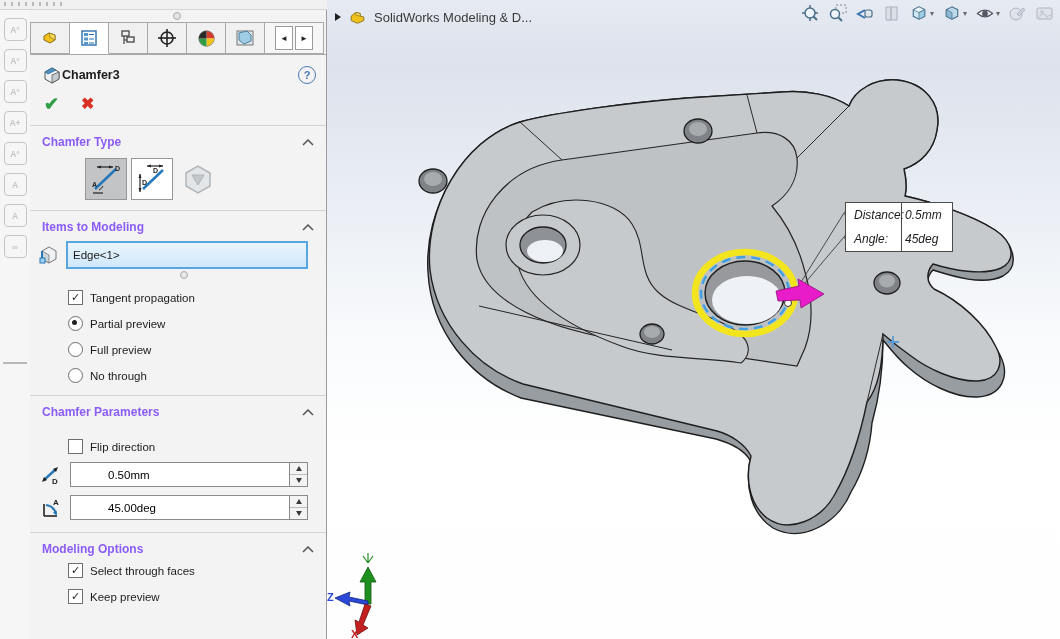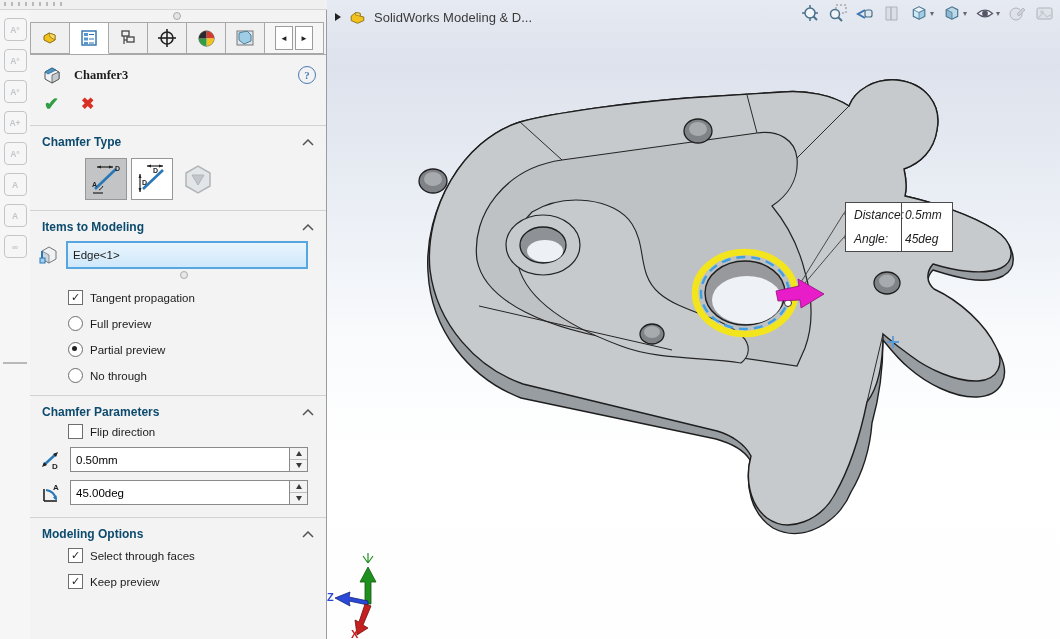"Chamfer3" .pm-header { font-family: Liberation Serif, serif -> none; gap: 12px -> 0 }
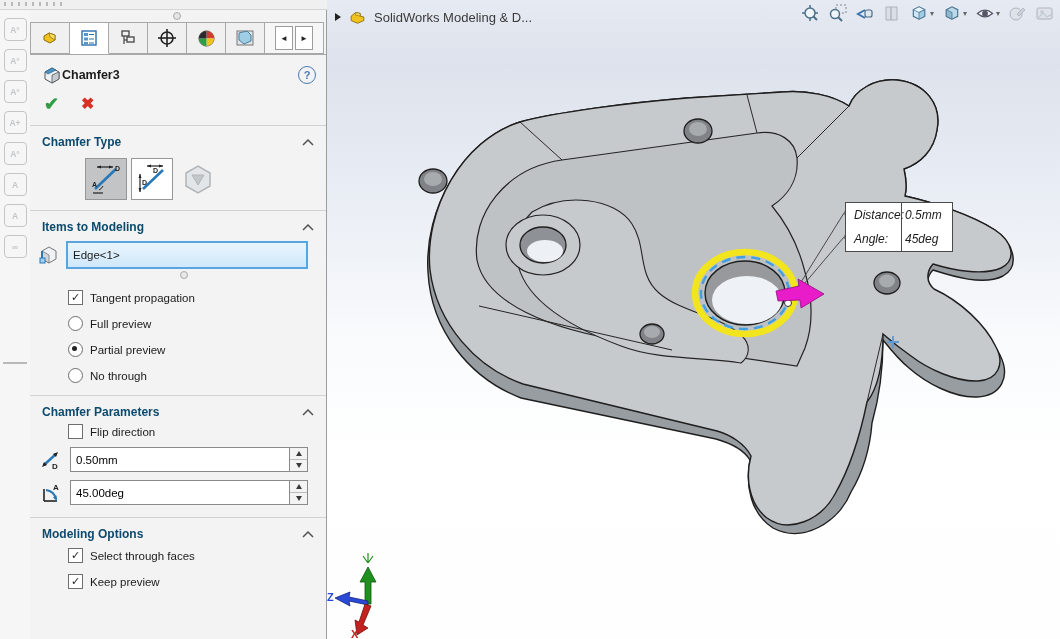"Chamfer Type" .sec-h { color: #0c4a6e -> #8b5cf6 }
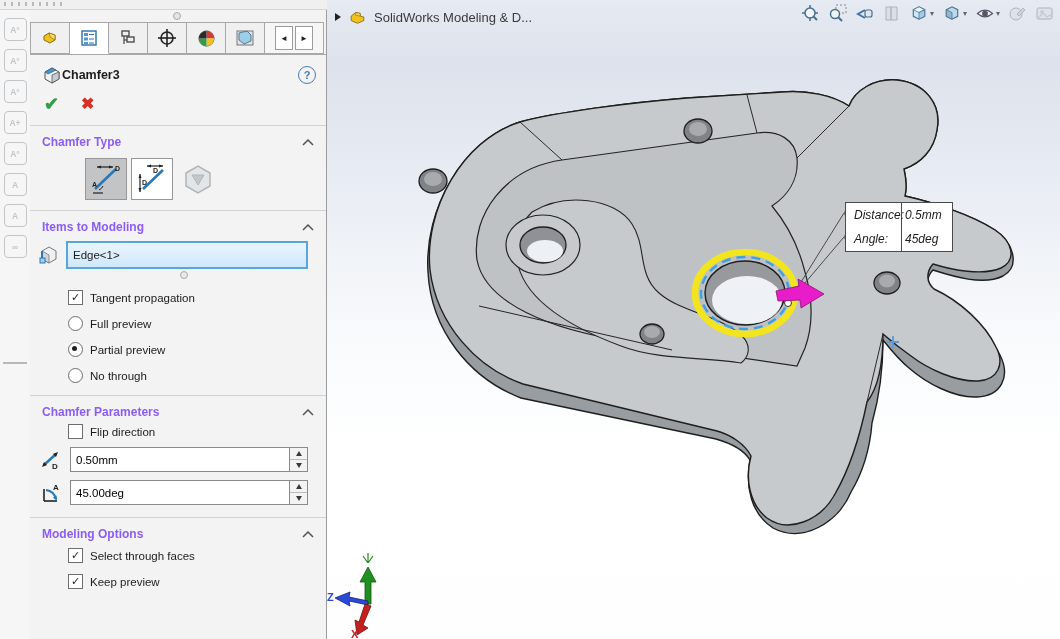"Full preview" div.rbrow { order: before "Partial preview" -> after "Partial preview" }
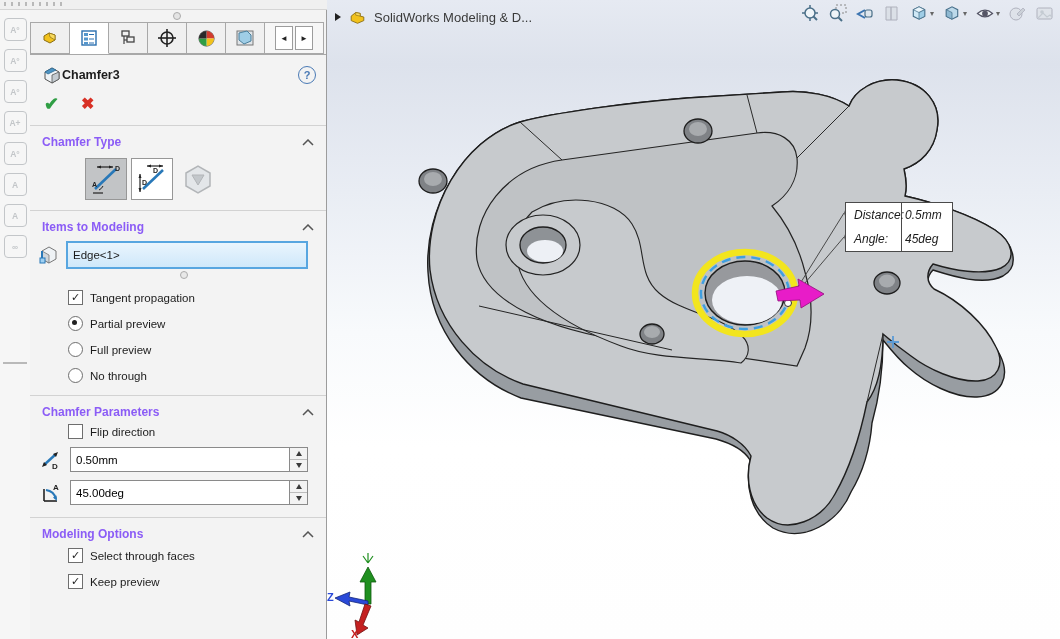"Flip direction" div.cbrow { margin-top: 0 -> 15px }
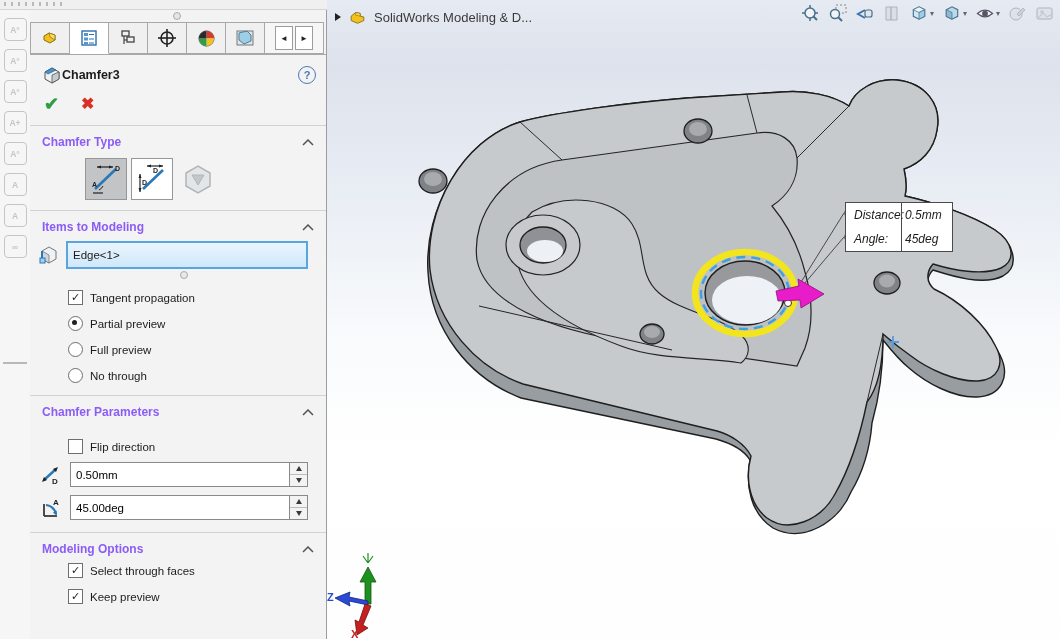"0.50mm" .spin input { margin-left: none -> 32px }
